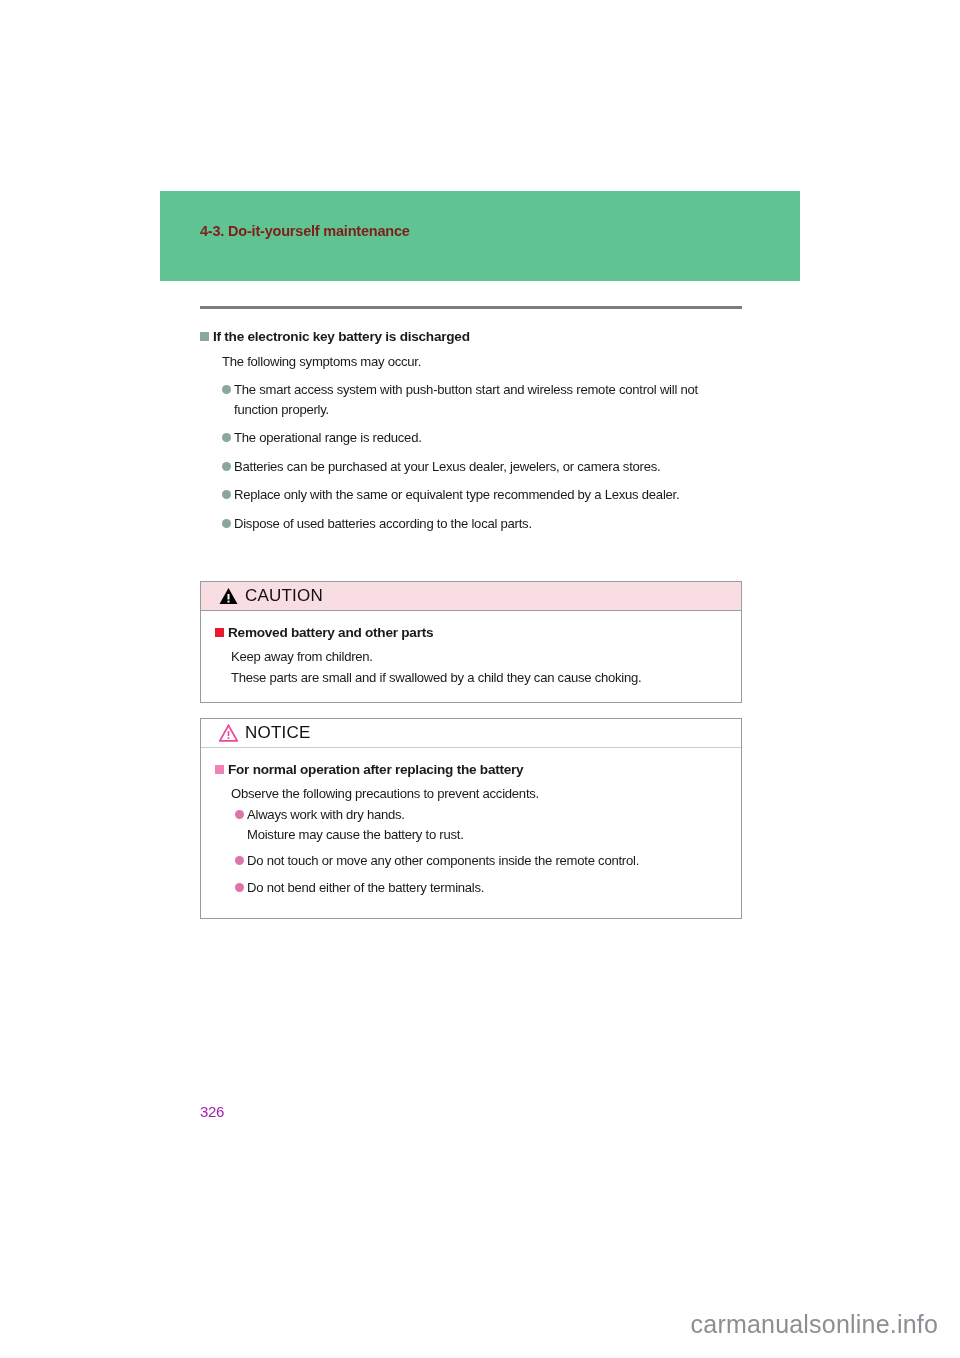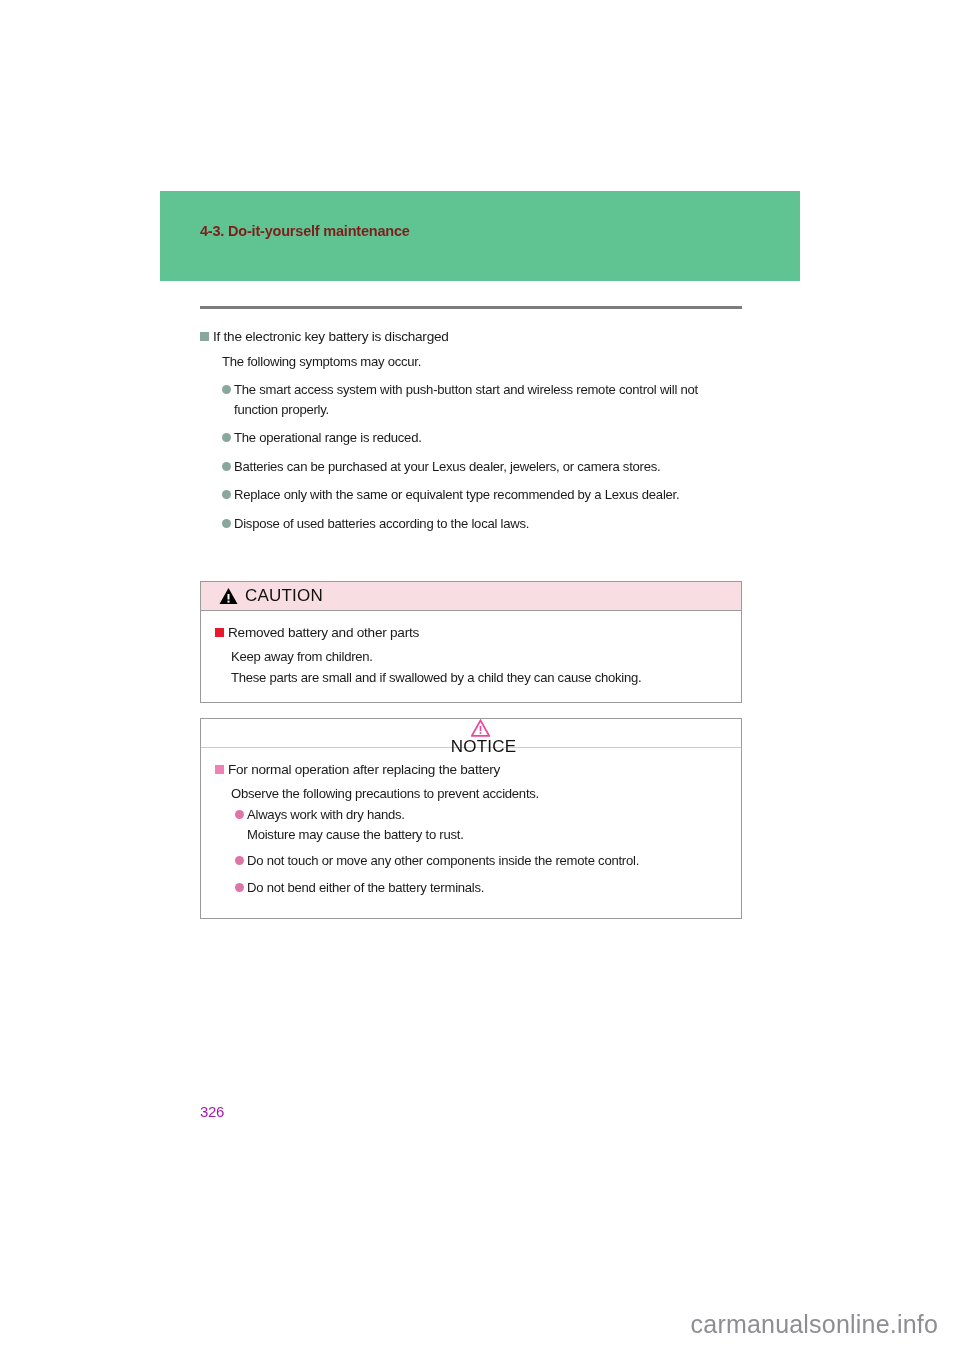"If the electronic key battery" .sec-head { font-weight: normal -> bold }
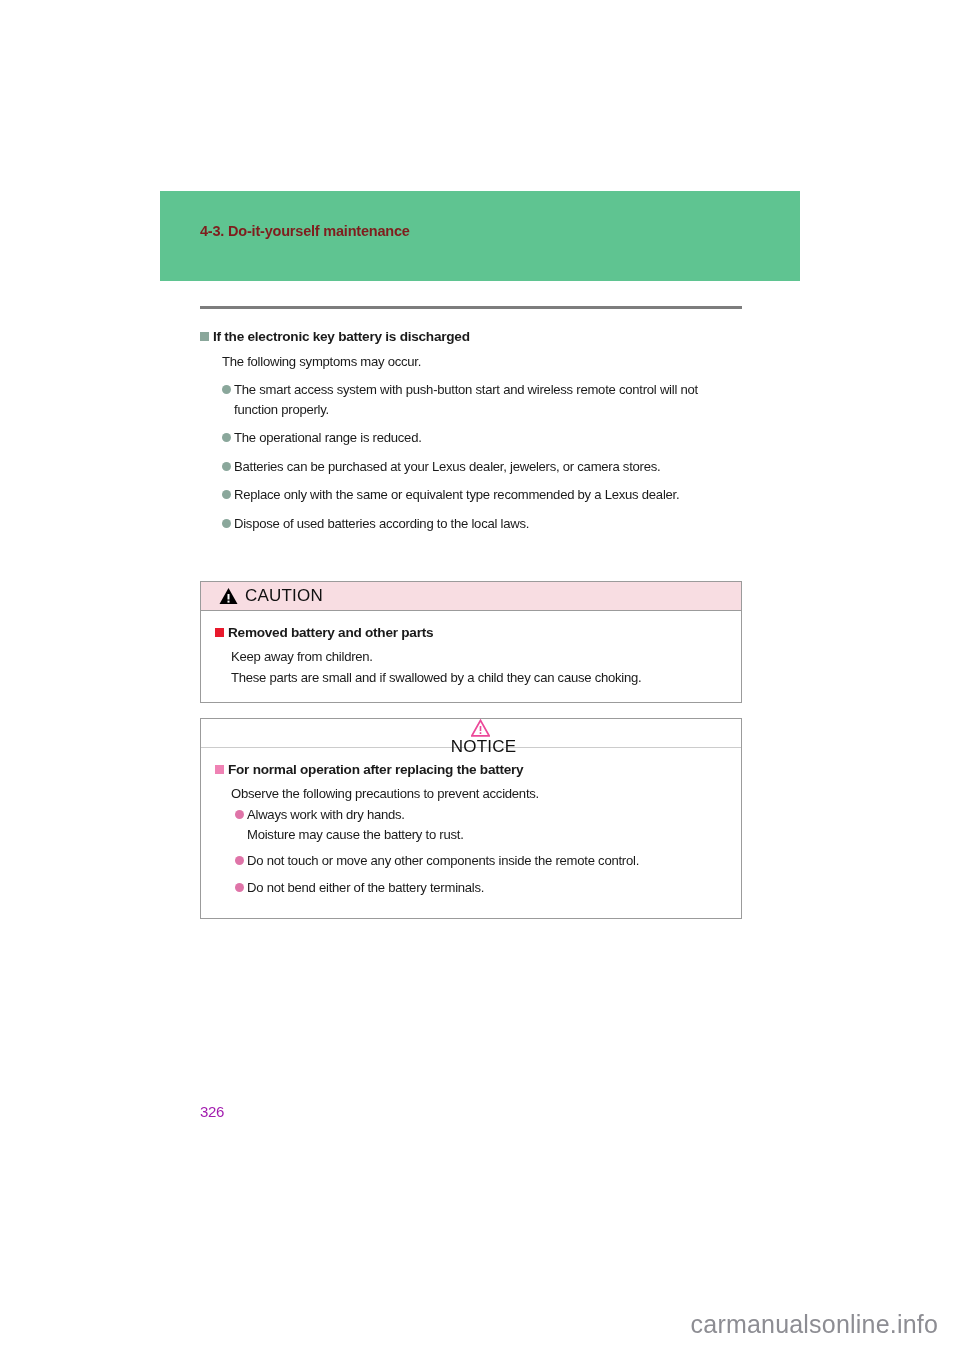"Dispose of used batteries according" span.btext { text: laws -> parts }
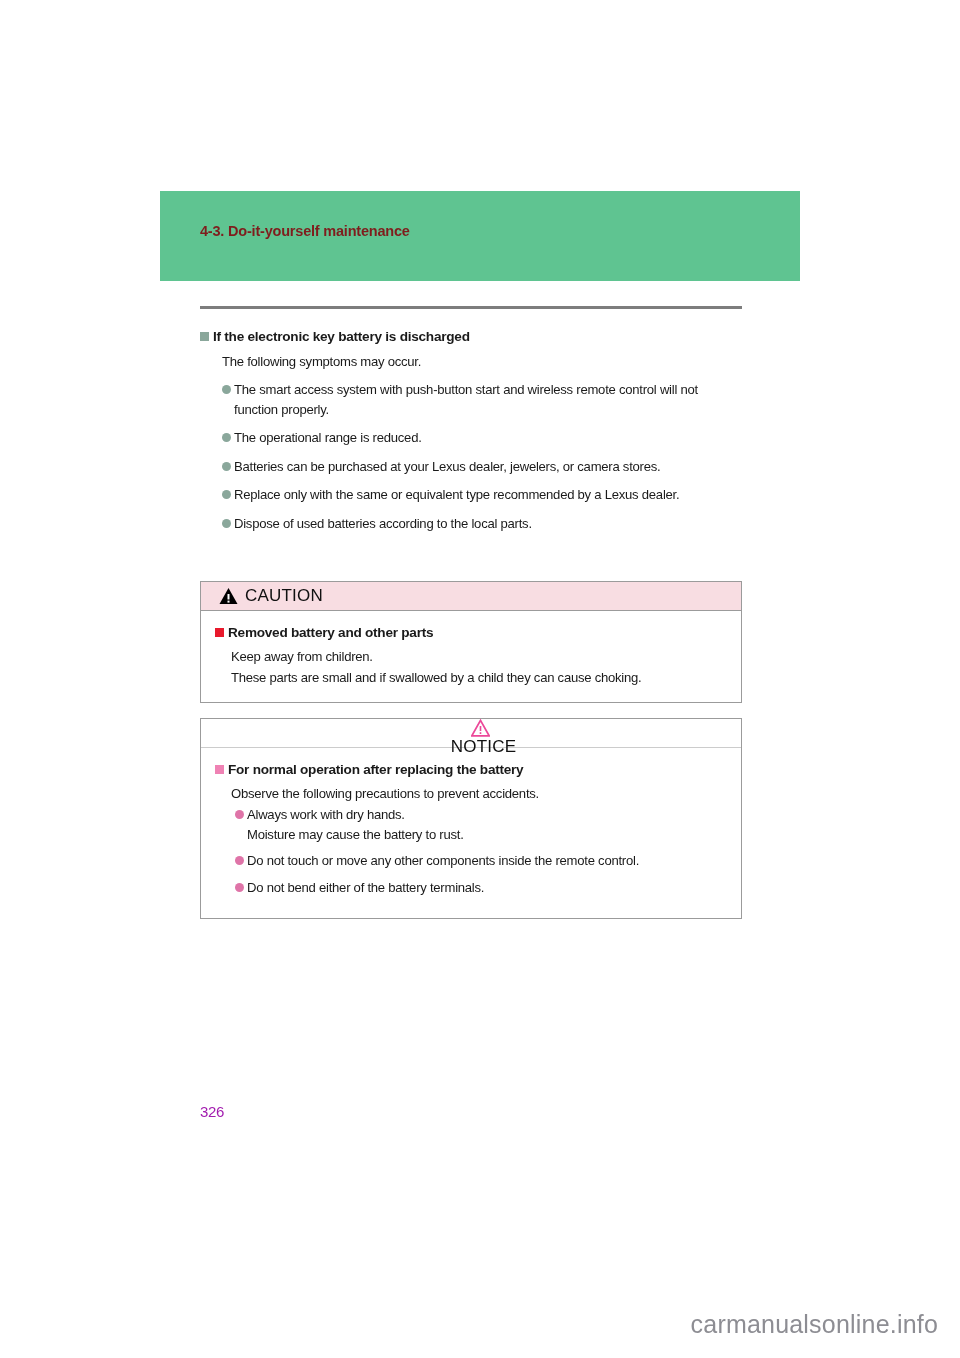"NOTICE" #notice-box .box-head { flex-direction: column -> none }
